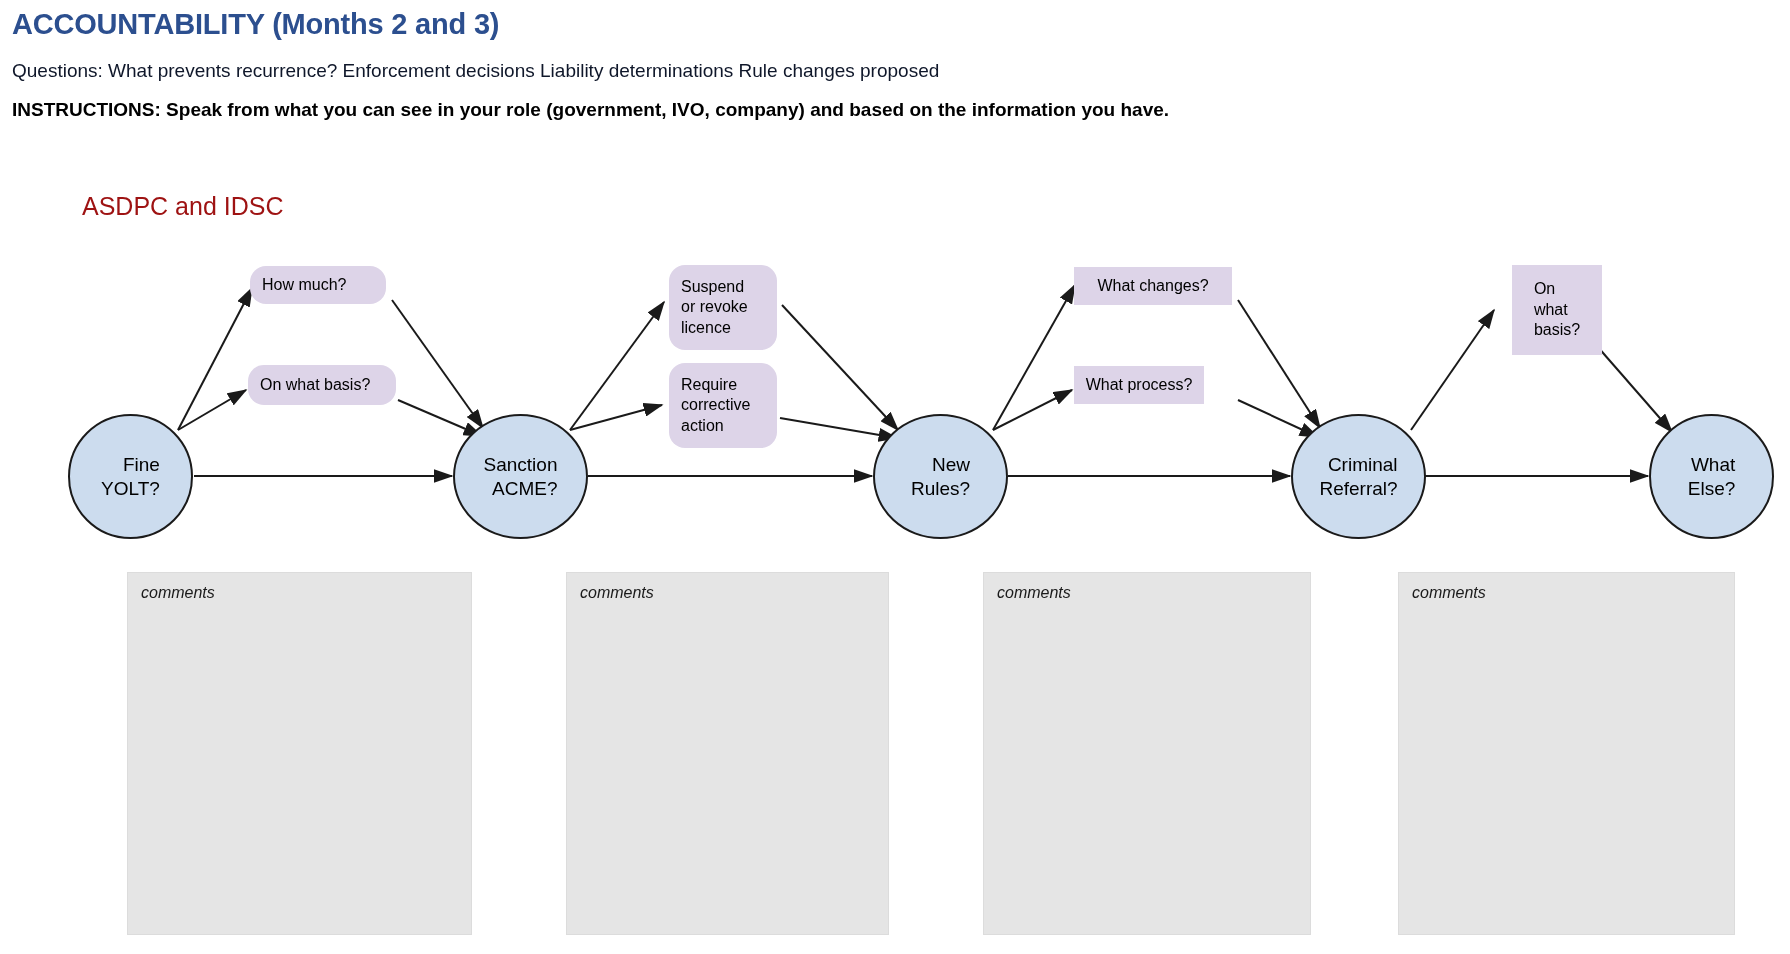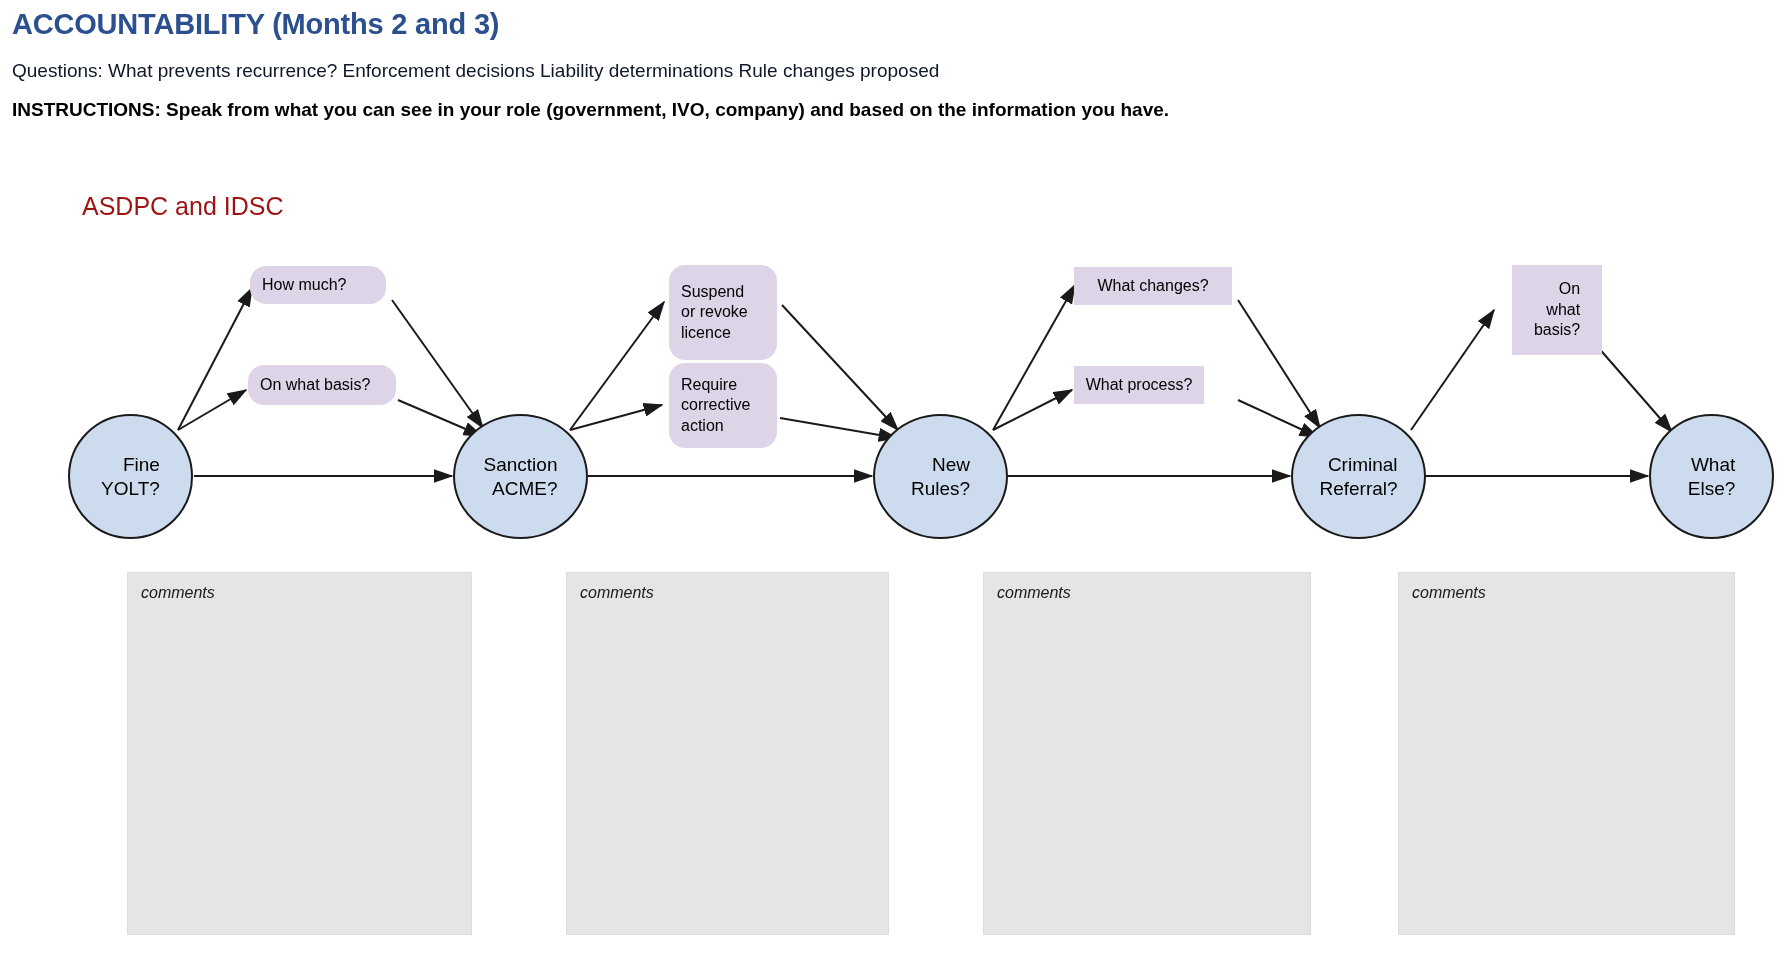"Suspend" div.q-box { height: 95px -> 85px }
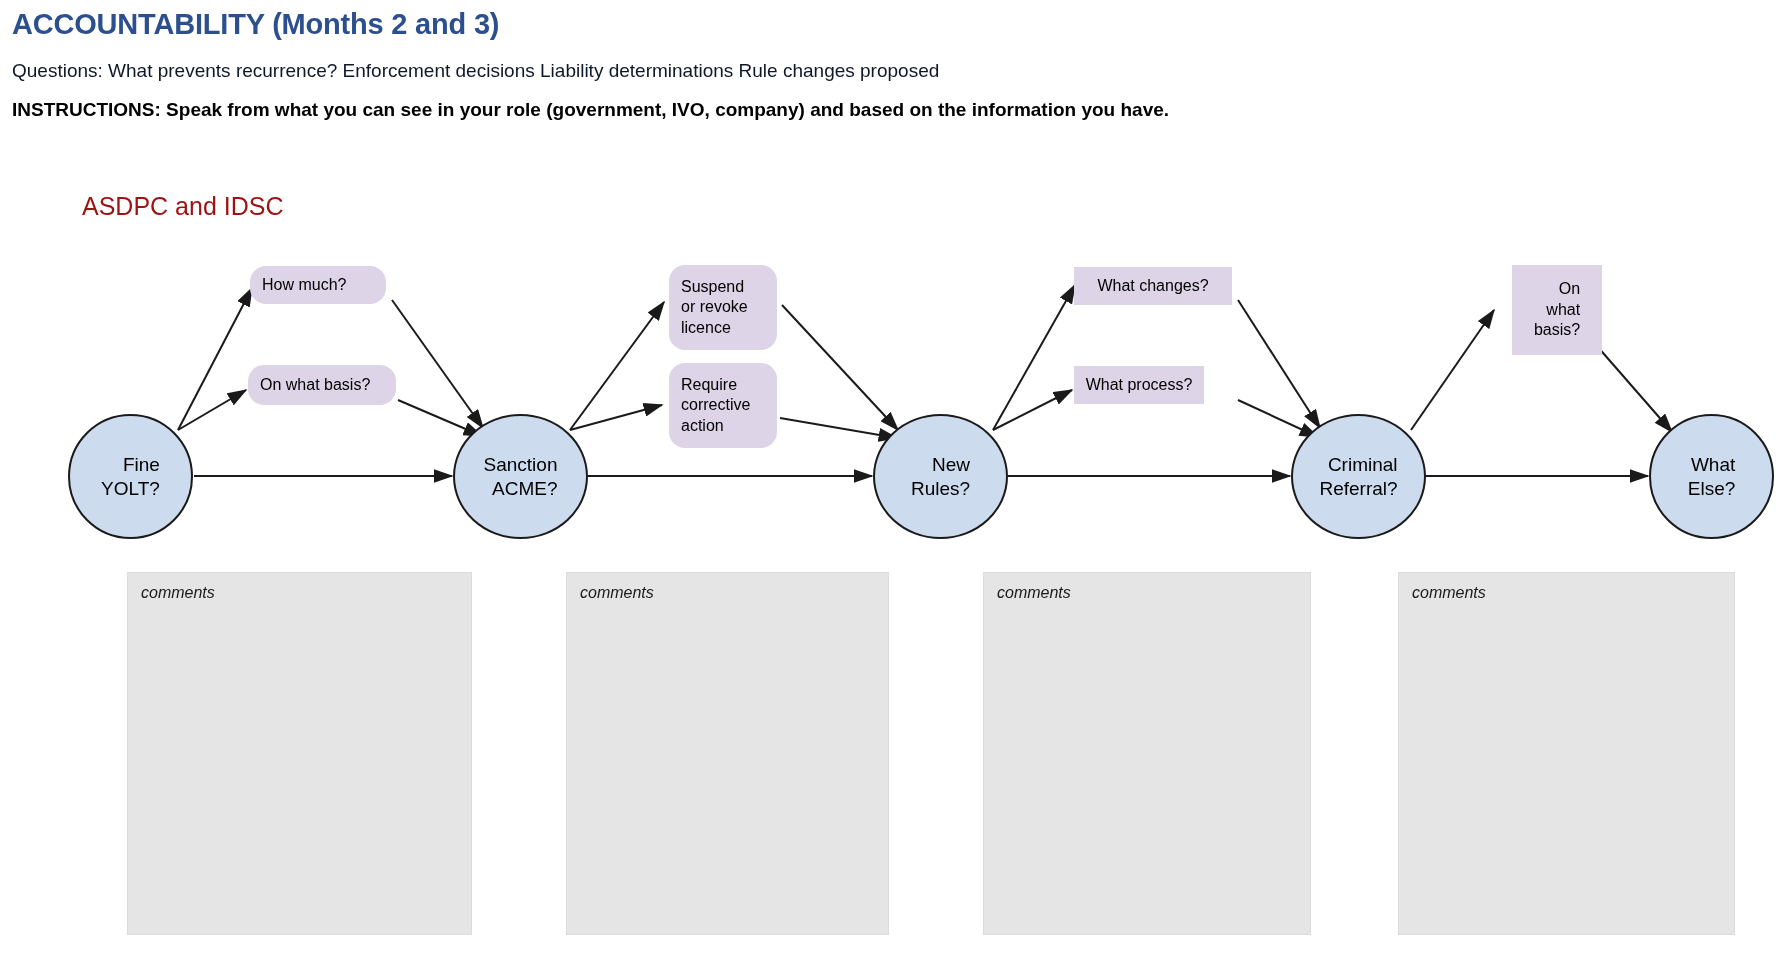"What changes?" .q-box { text-align: right -> left }
